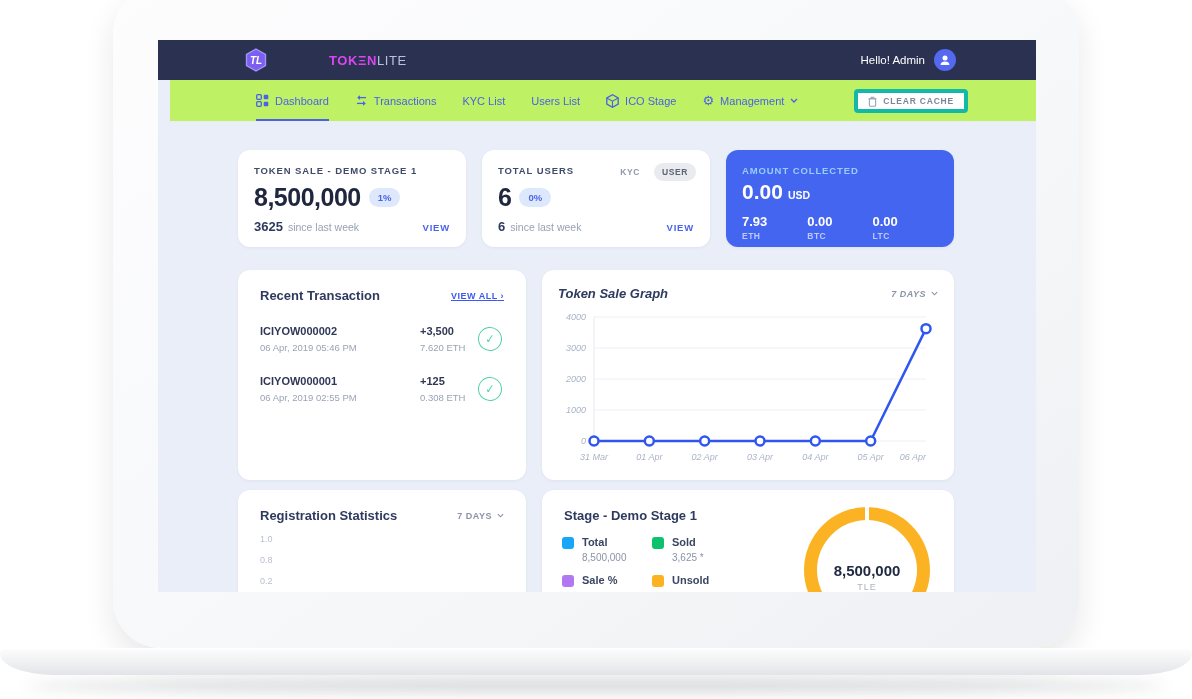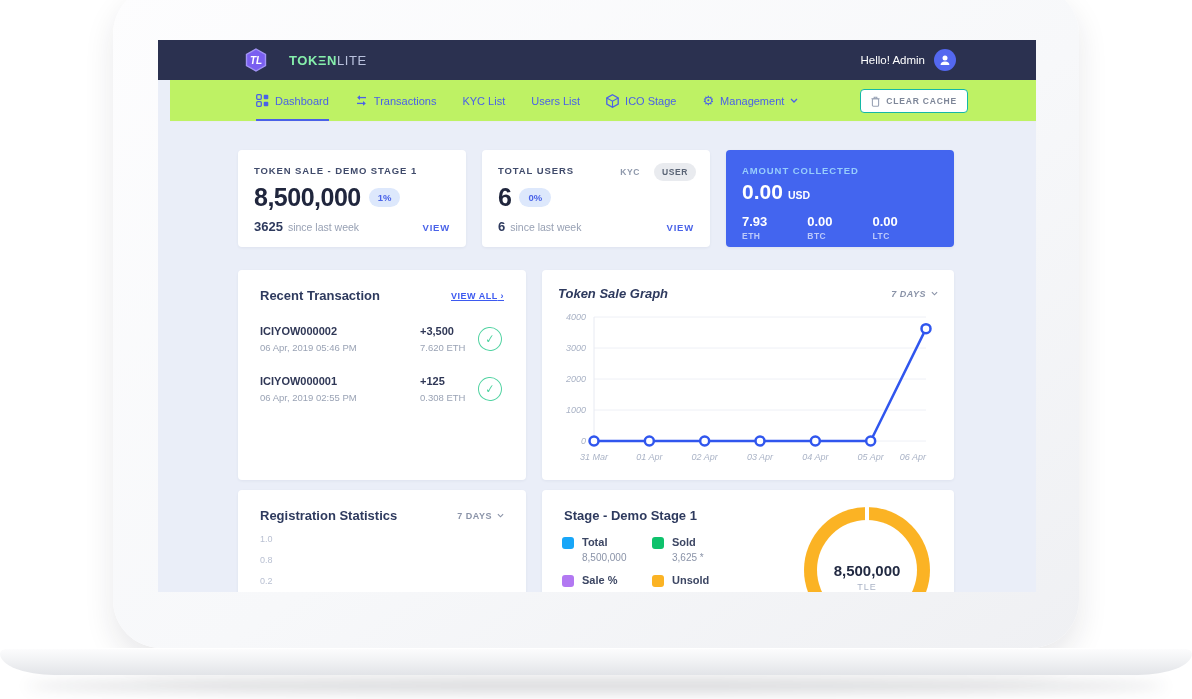"TOKΞN" .brand .b { color: #86efac -> #d946ef; margin-left: none -> 40px }
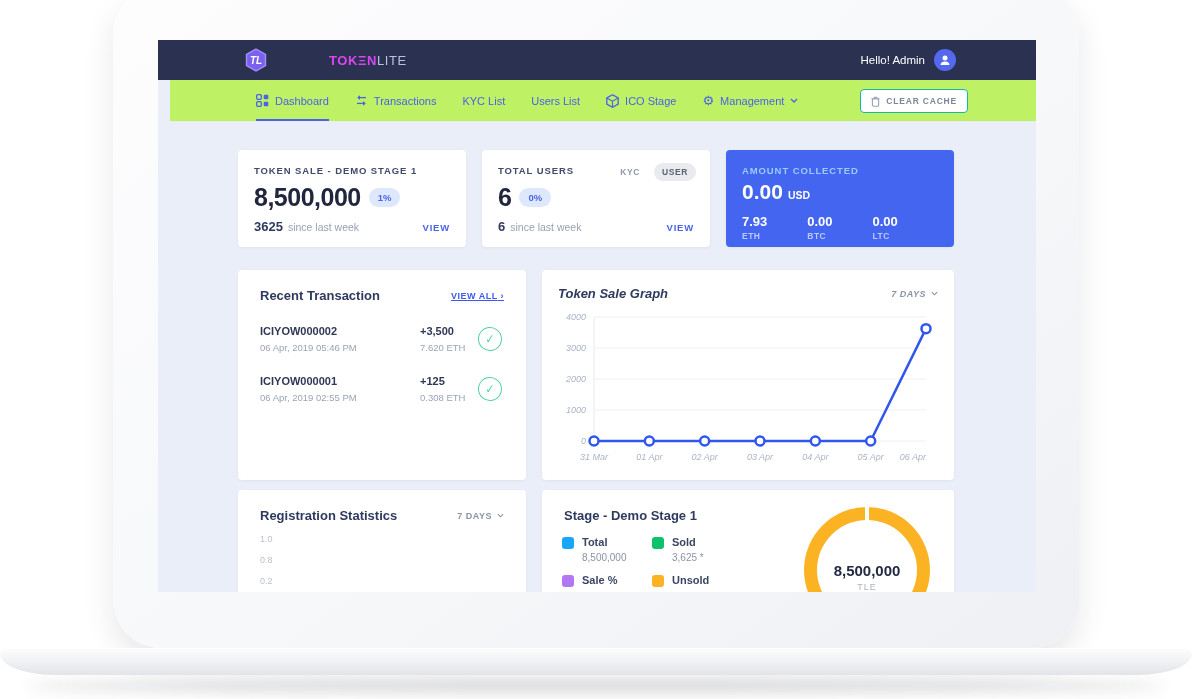"CLEAR CACHE" .clear-cache { border: 1px solid #14b8a6 -> 4px solid #14b8a6 }
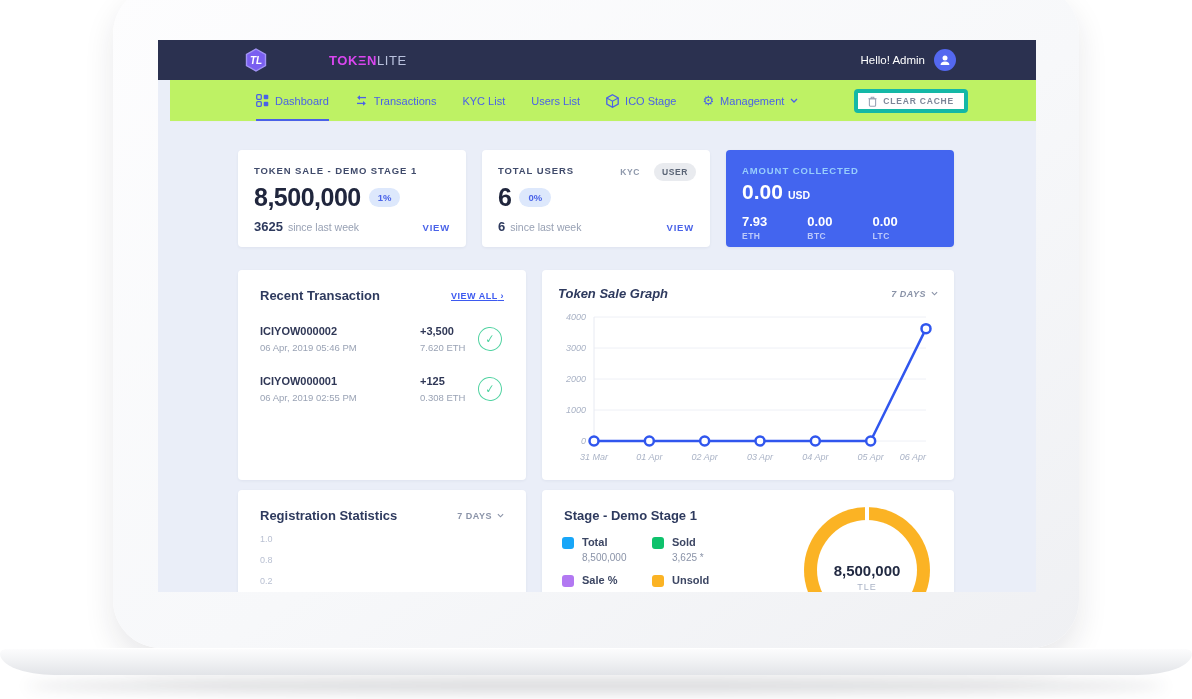"TOKEN SALE - DEMO STAGE" .card { border-radius: 4px -> 12px }
